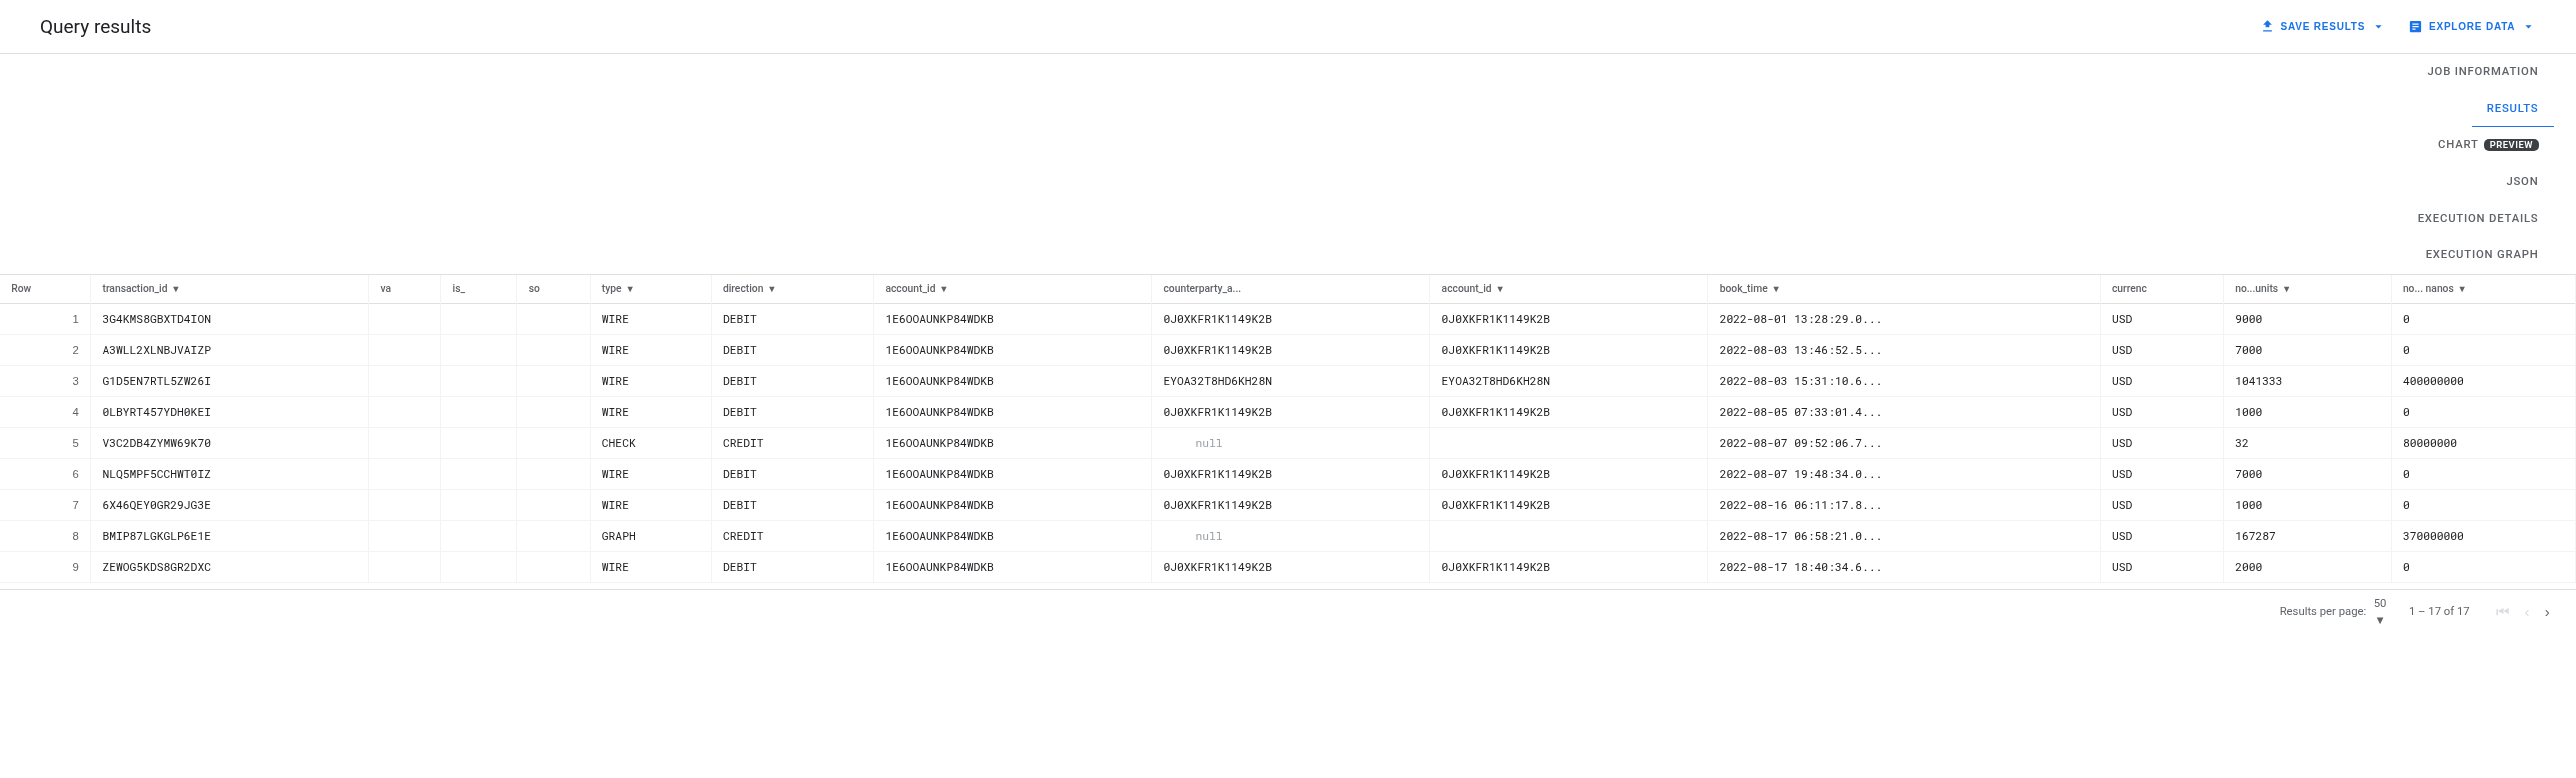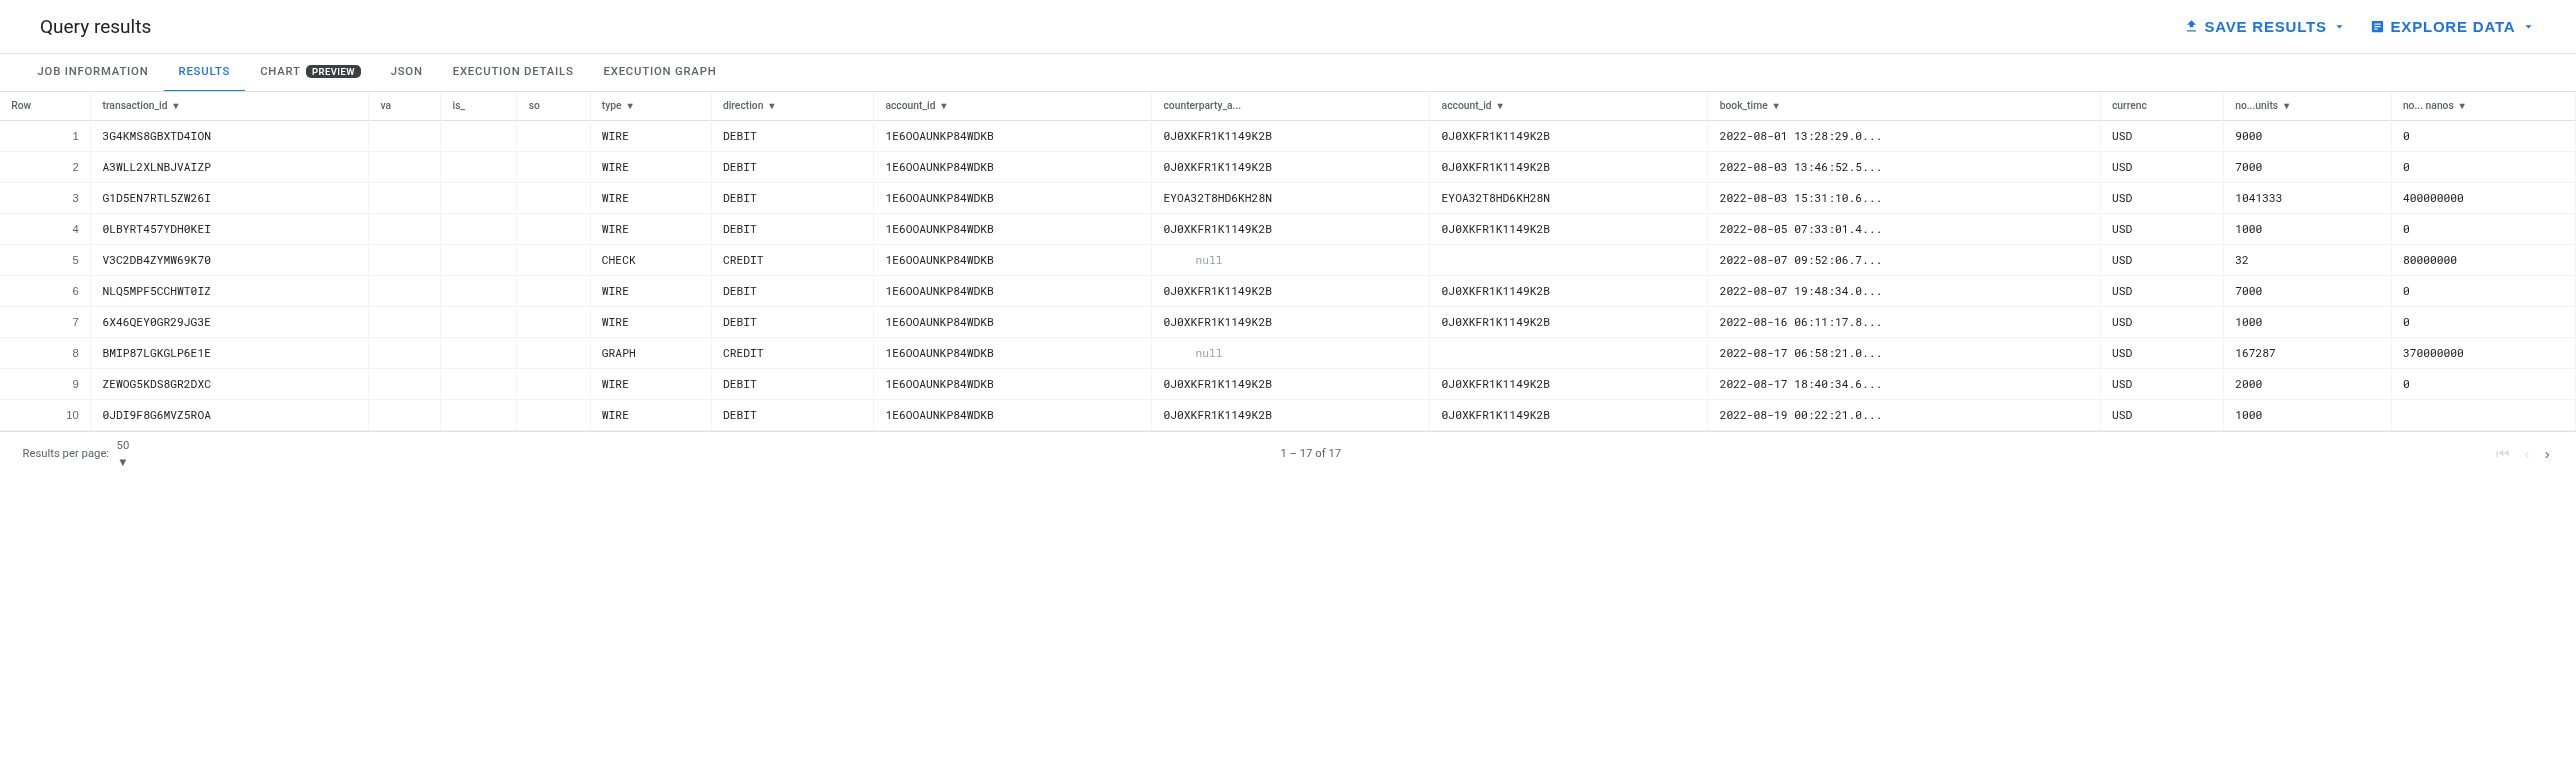"SAVE RESULTS" .header-action-btn { font-size: 15px -> 10px }
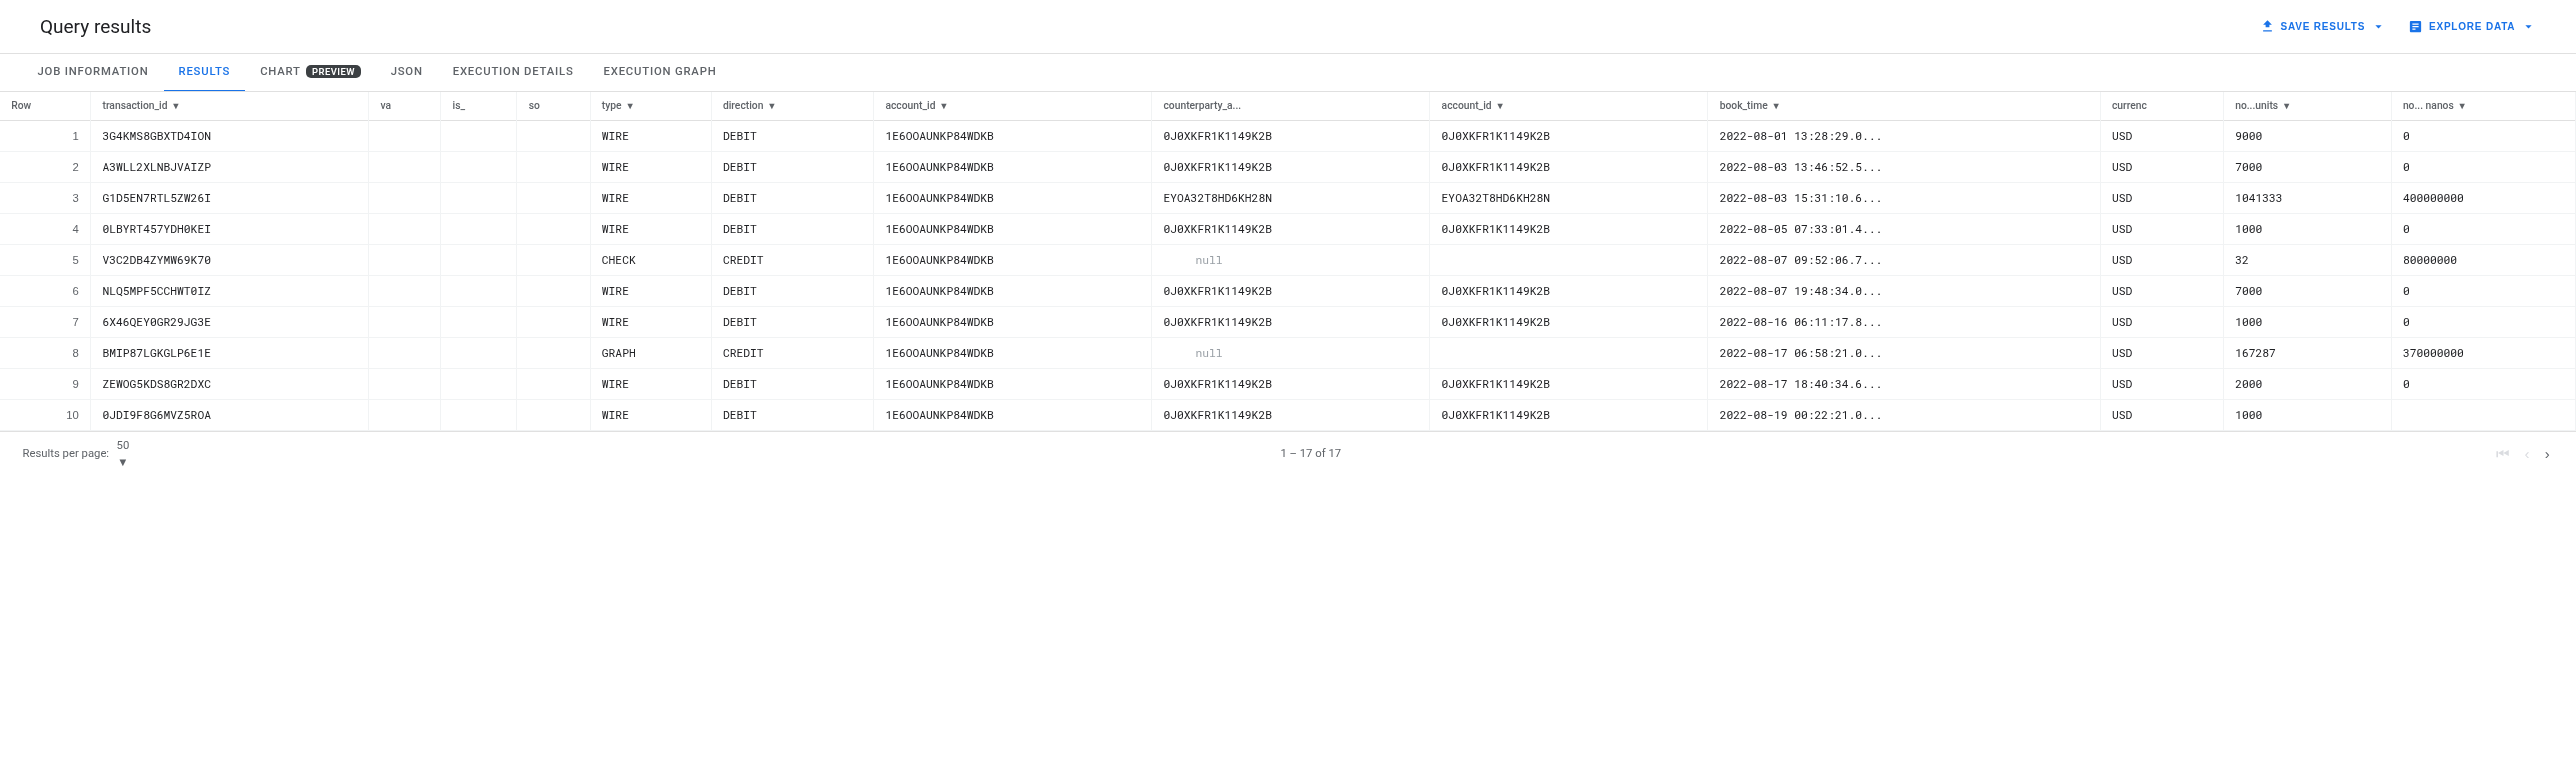"JOB INFORMATION" .tabs { flex-direction: none -> column }
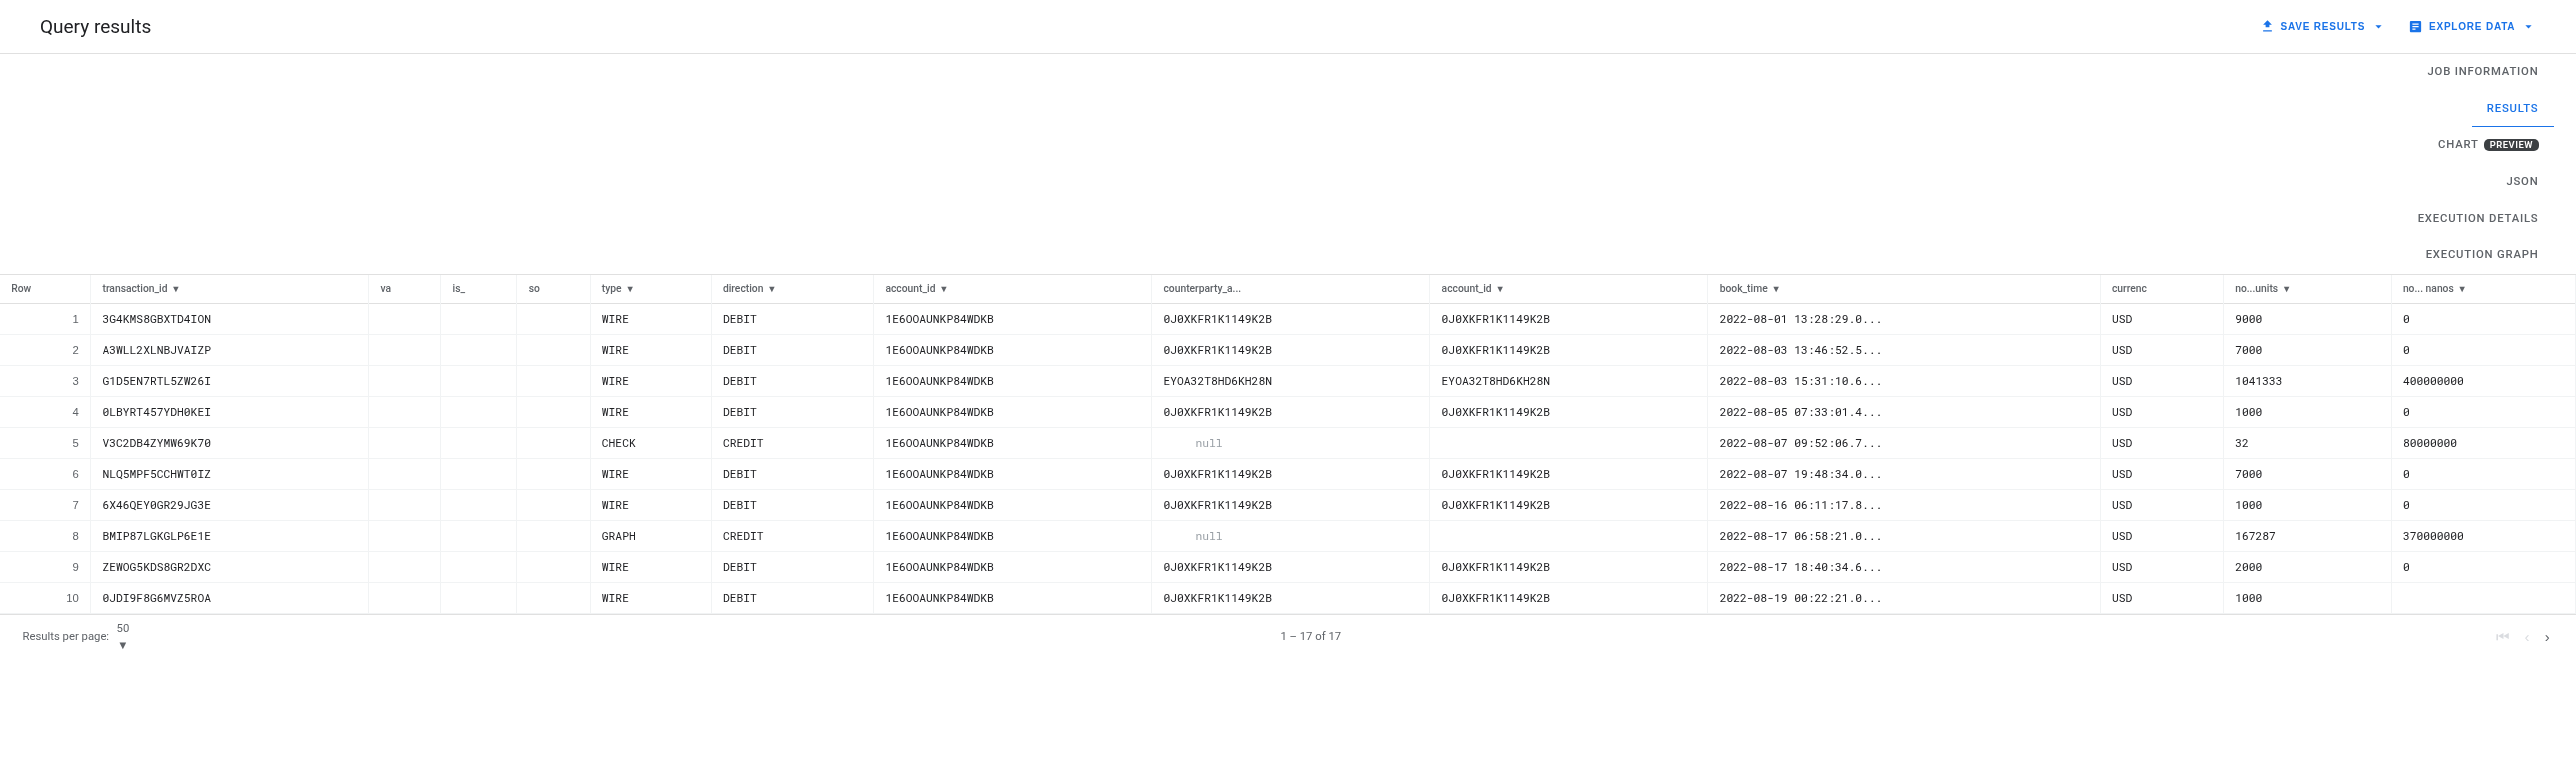"10" tr { html: <tr> <td>10</td> <td>0JDI9F8G6MVZ5ROA</td> <td></td> <td></td> <td></td> <td>WIRE</td> <td>DEBIT</td> <td>1E6OOAUNKP84WDKB</td> <td>0J0XKFR1K1149K2B</td> <td>0J0XKFR1K1149K2B</td> <td>2022-08-19 00:22:21.0...</td> <td>USD</td> <td>1000</td> <td></td> </tr> -> none }
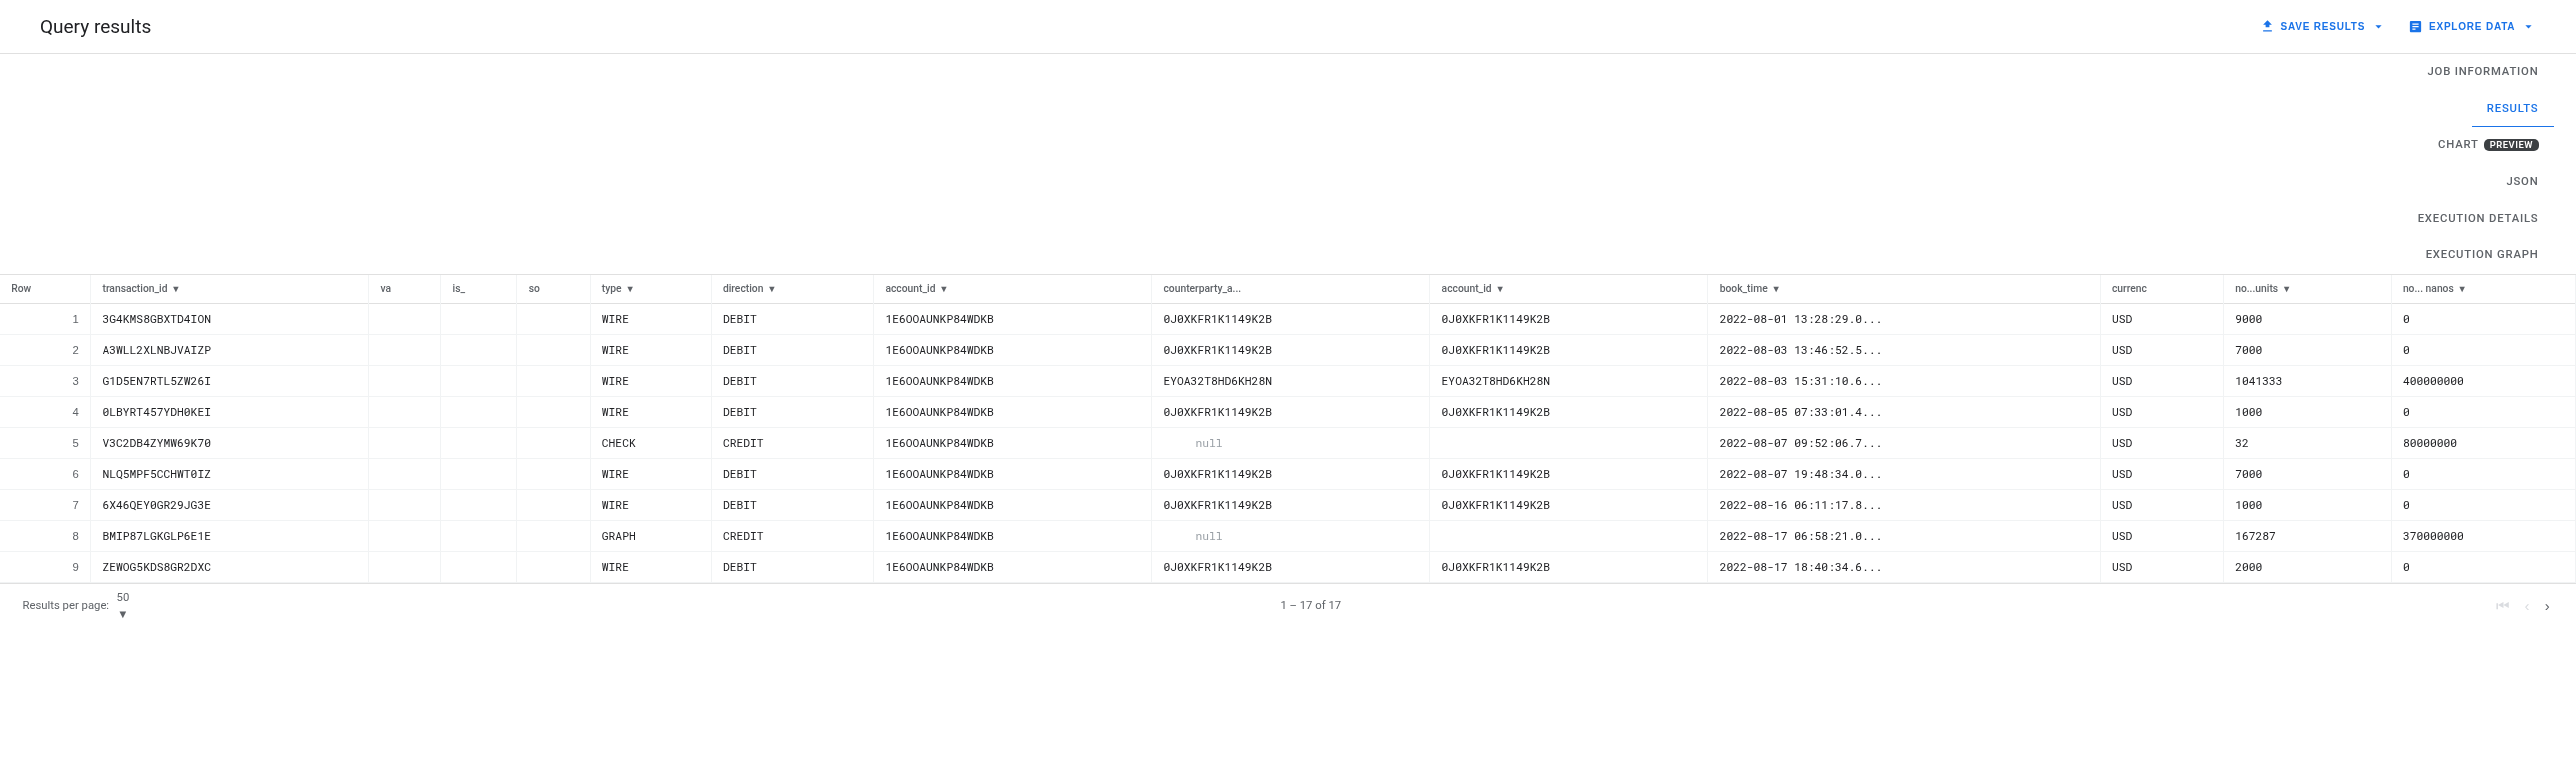"Results per page:" .footer { justify-content: space-between -> flex-end; margin-top: none -> 6px }
